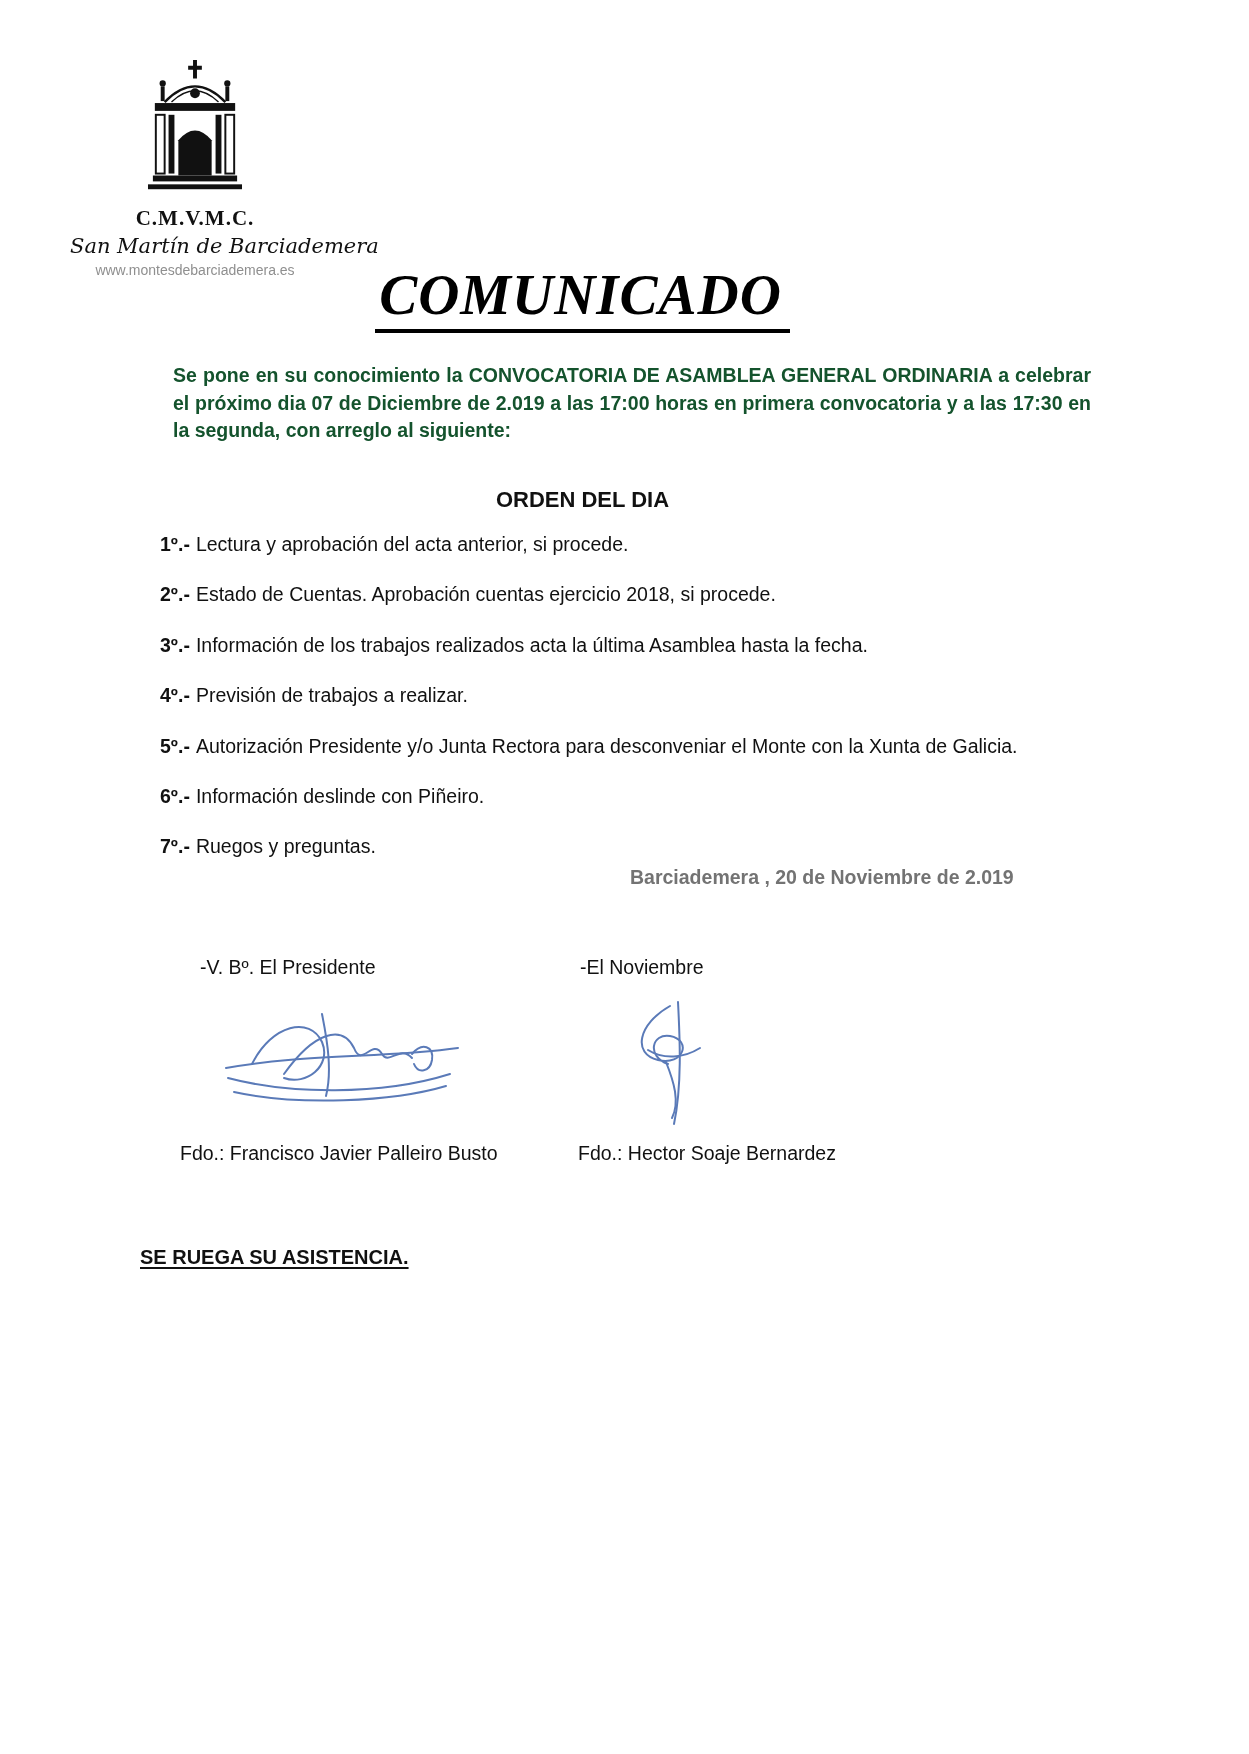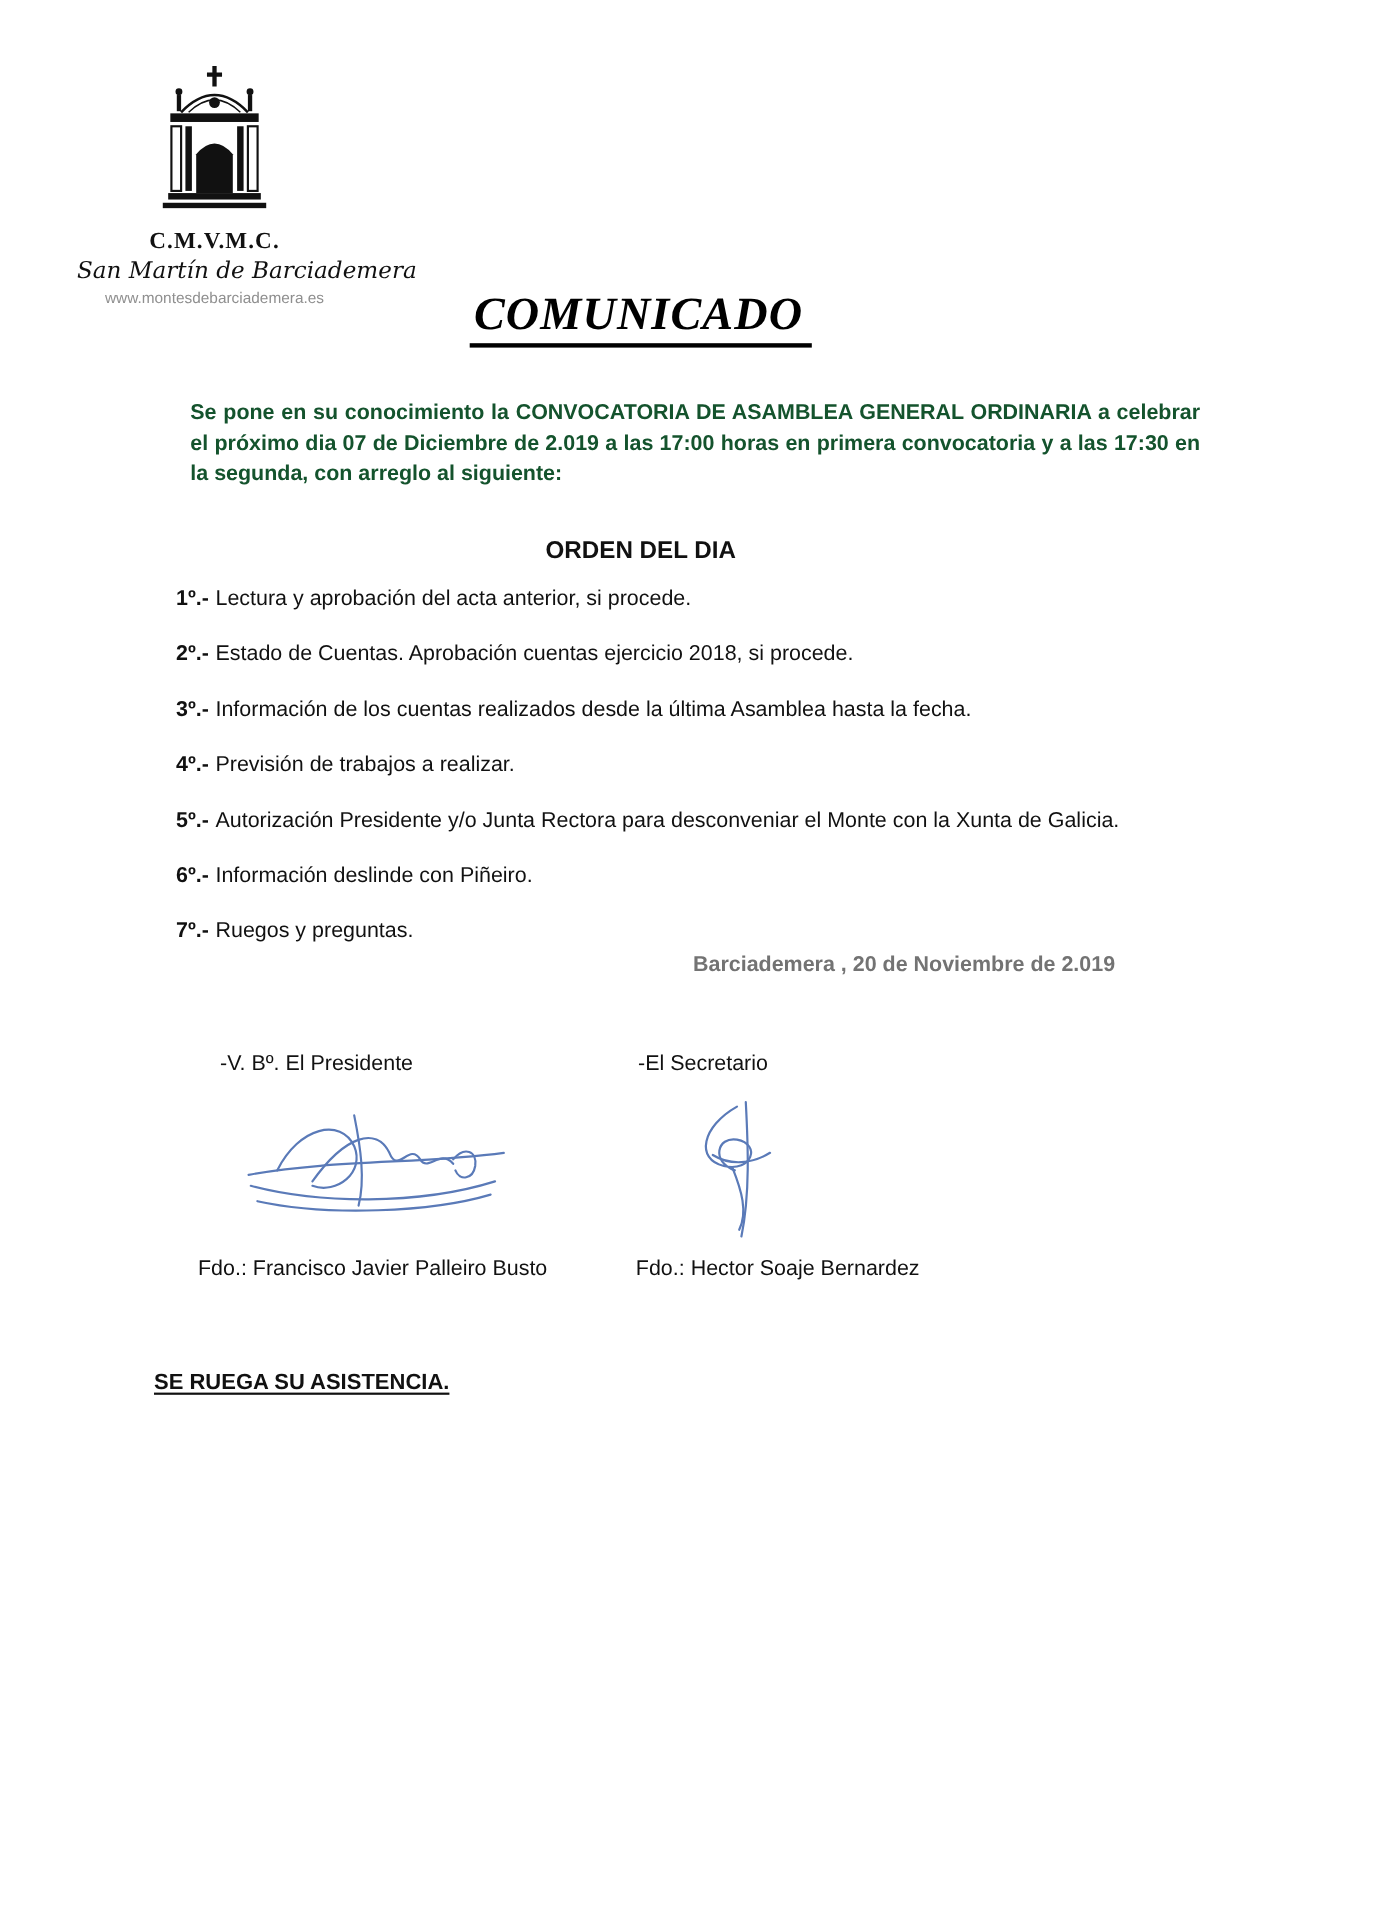"COMUNICADO" .doc-title { font-size: 42px -> 57px }
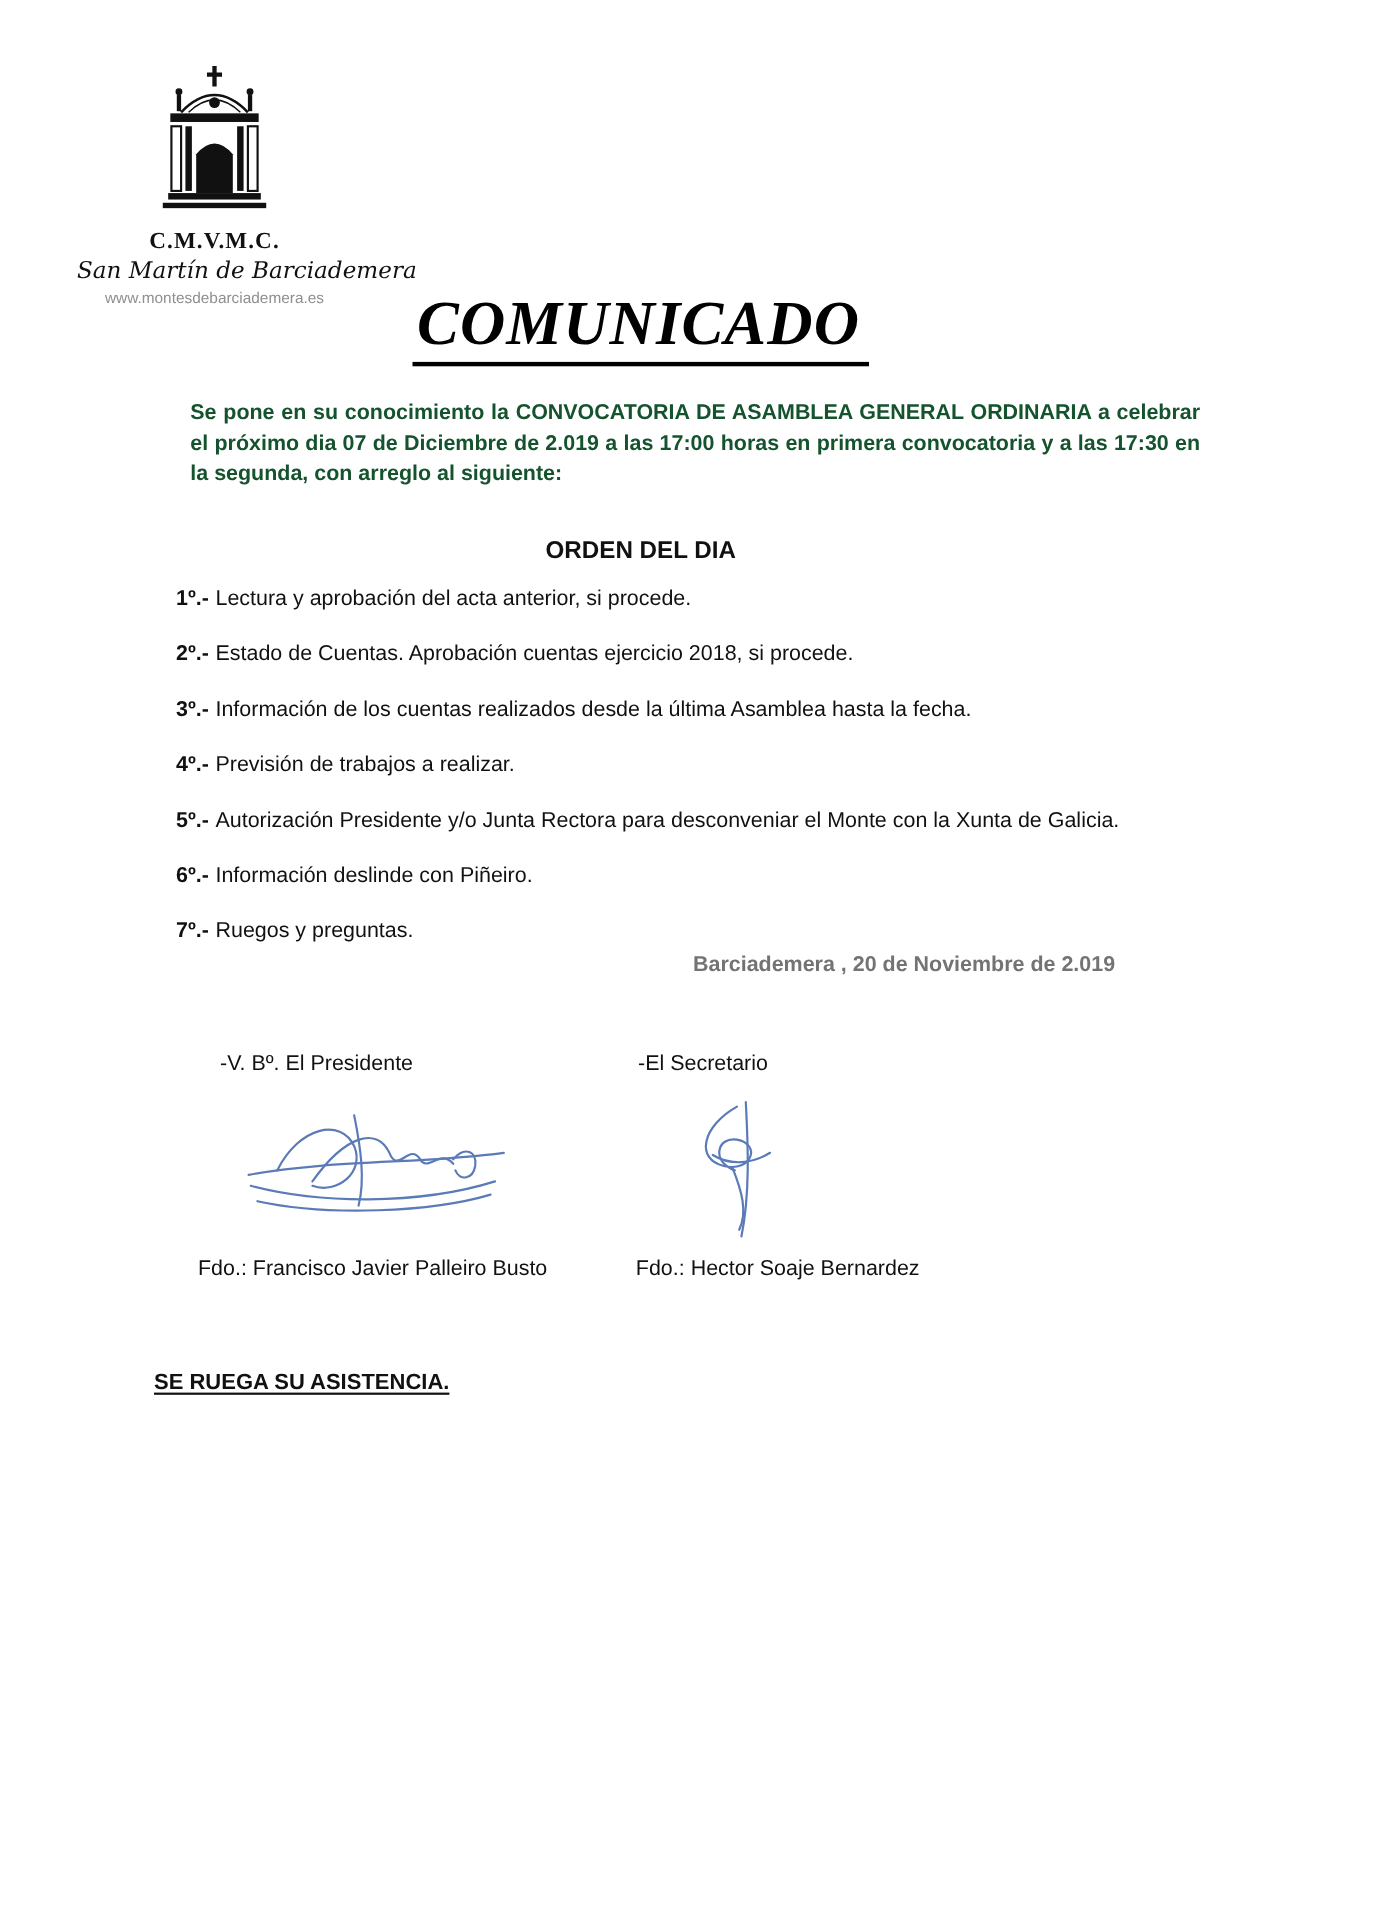"Información de los cuentas realizados" span { text: cuentas realizados desde -> trabajos realizados acta }
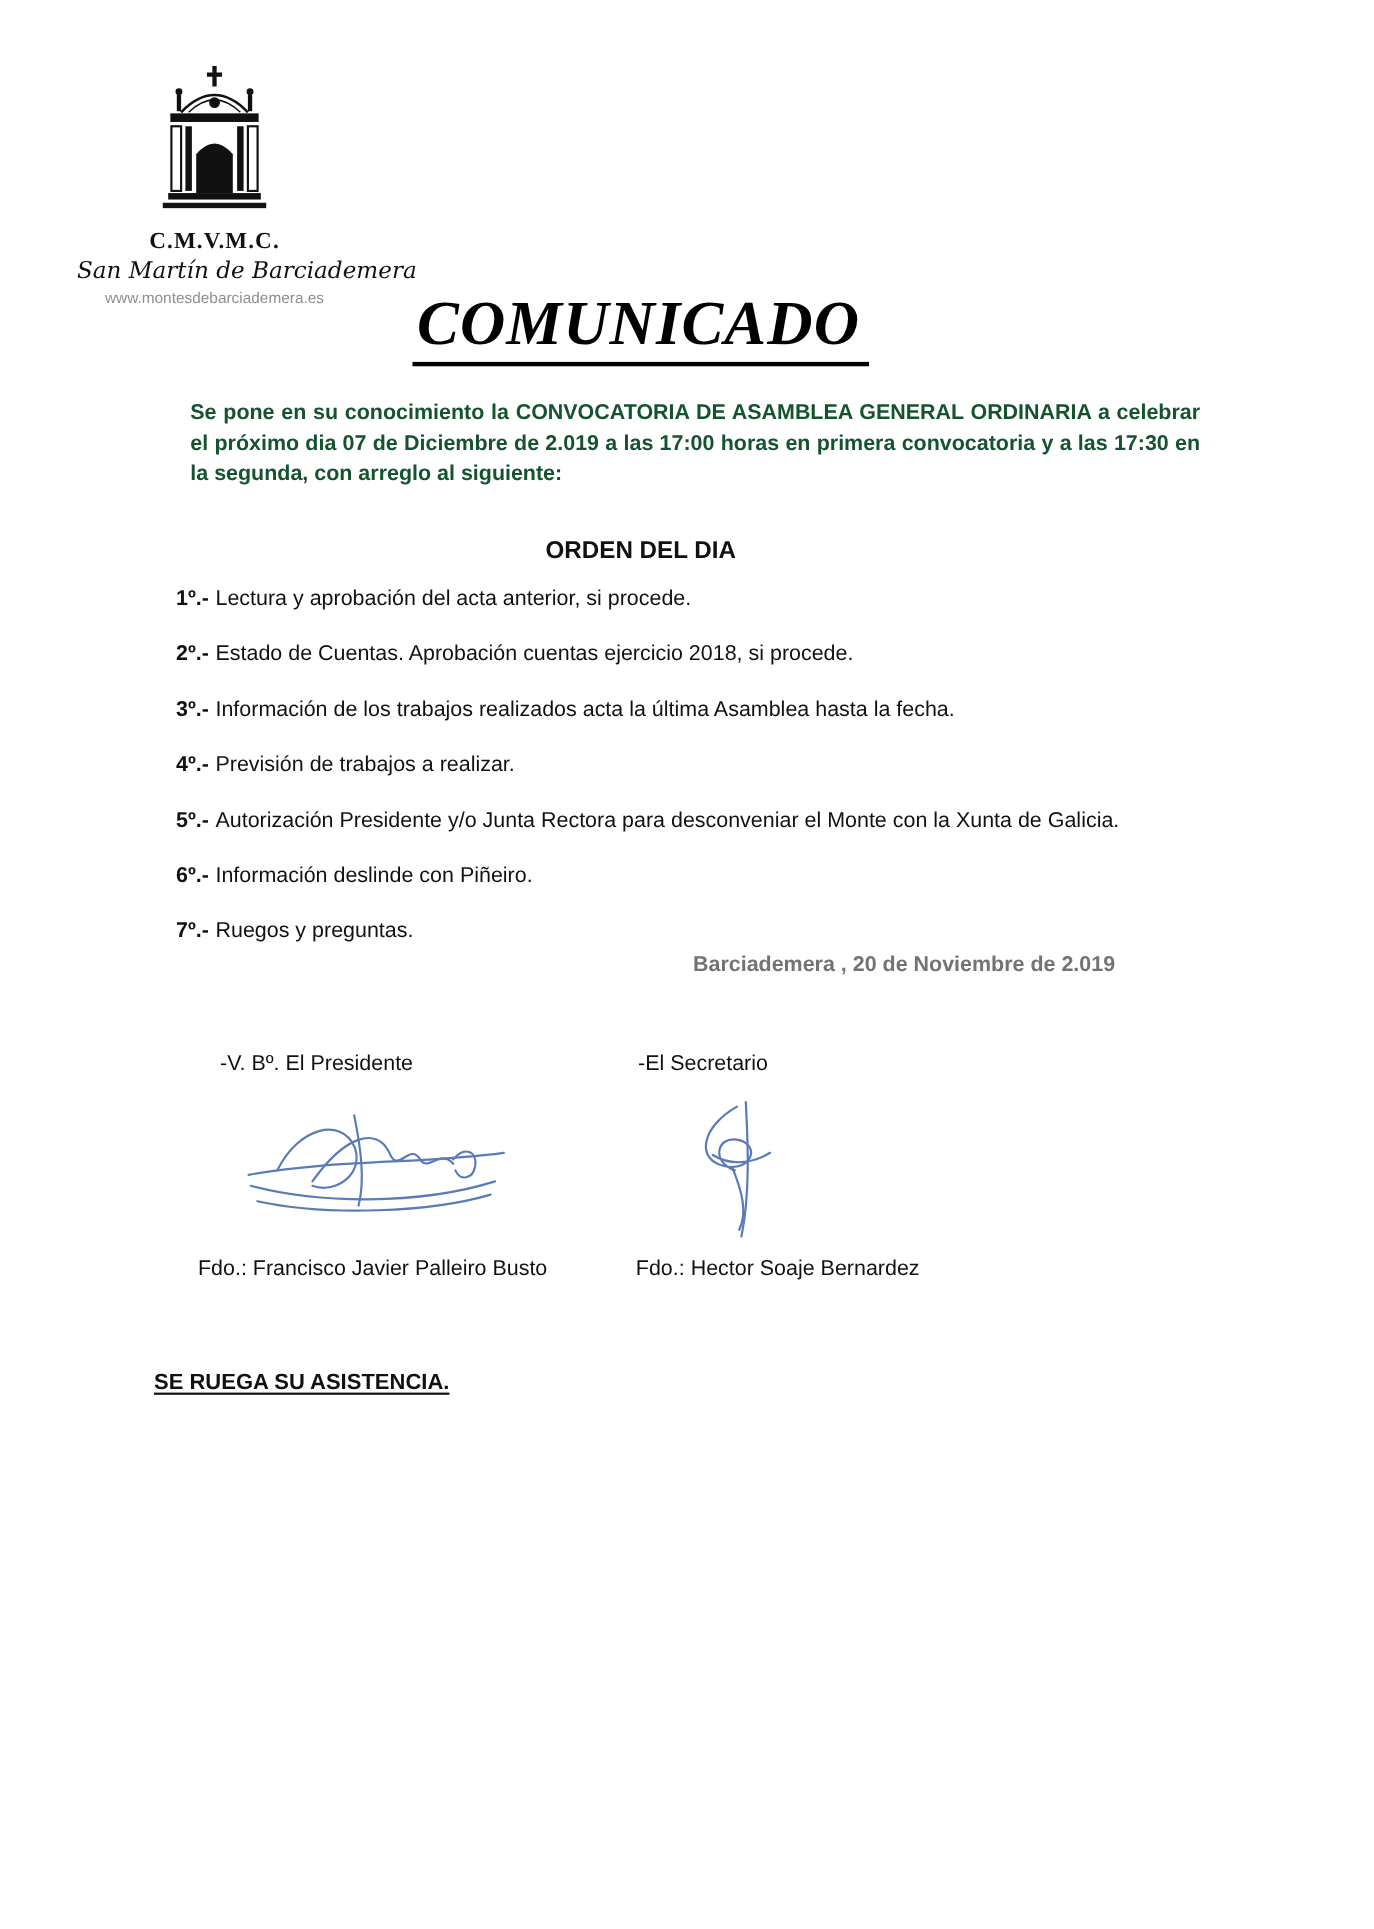"-El Secretario" div.sig-role { text: Secretario -> Noviembre }
